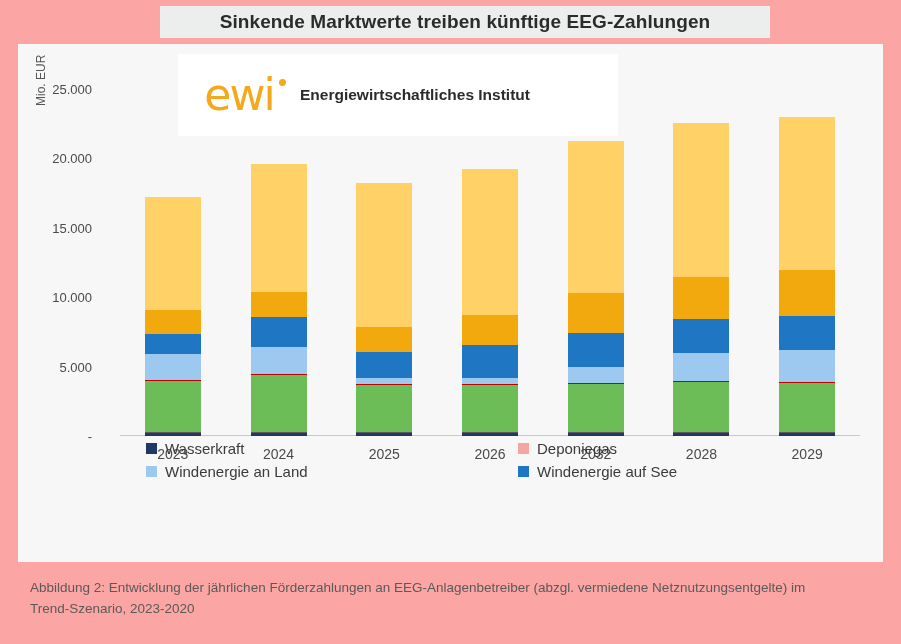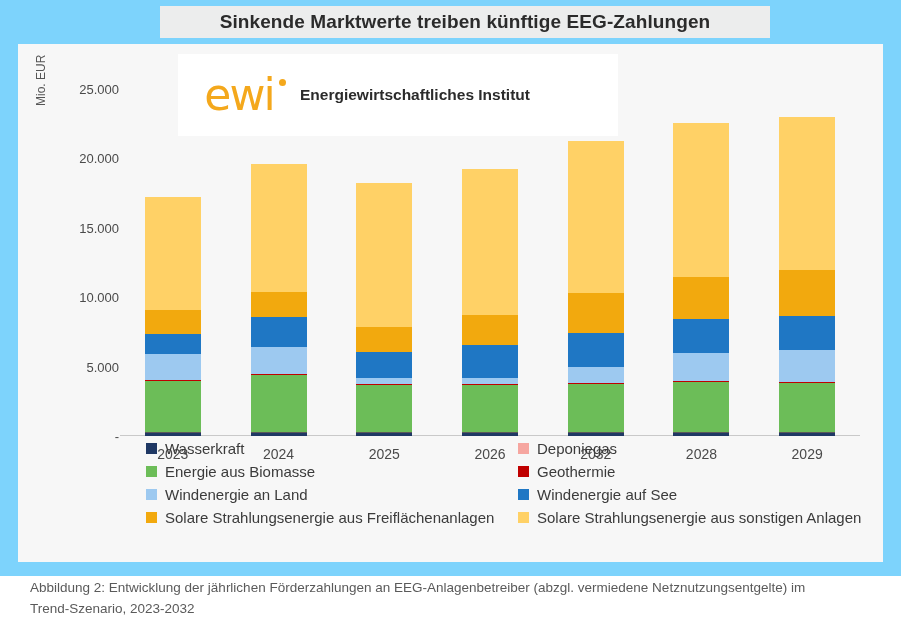"Sinkende Marktwerte treiben künftige" #page { background: #7dd3fc -> #fca5a5; height: 576px -> 644px }
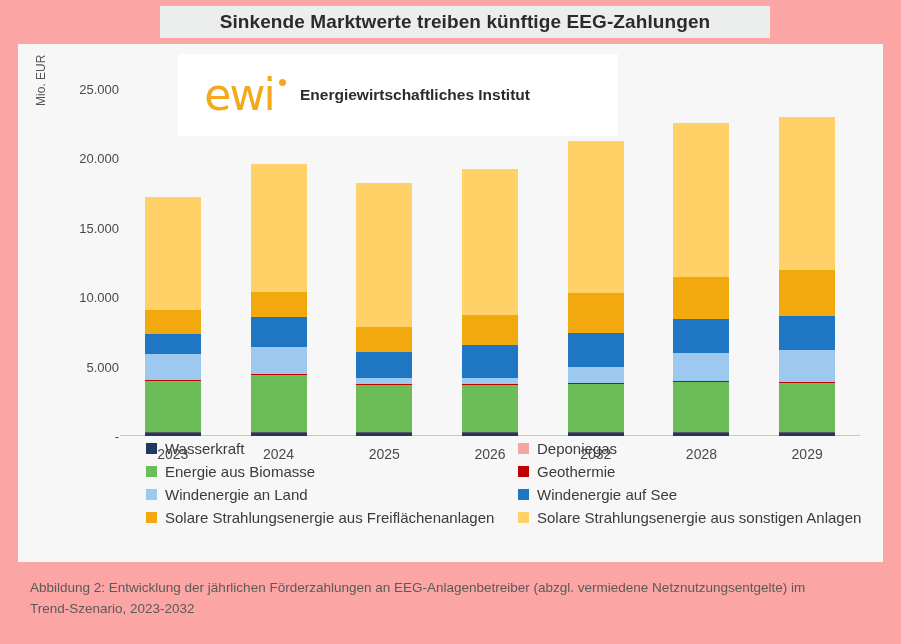"25.000" .ytick { margin-right: 1px -> 28px }
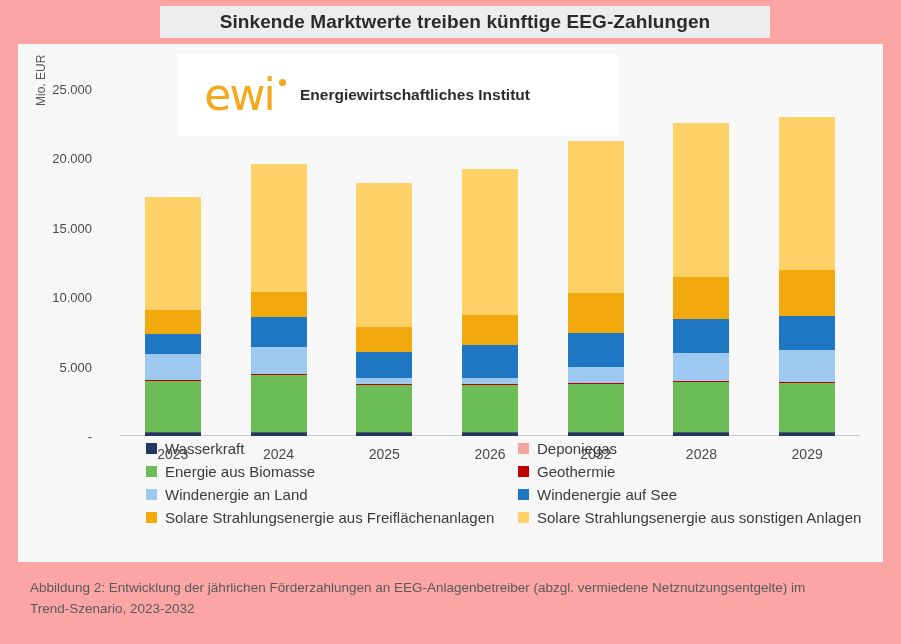"Energie aus Biomasse" div.legend-row { html: <div> <div> <span></span> <span>Energie aus Biomasse</span> </div> <div> <span></span> <span>Geothermie</span> </div> </div> -> none }
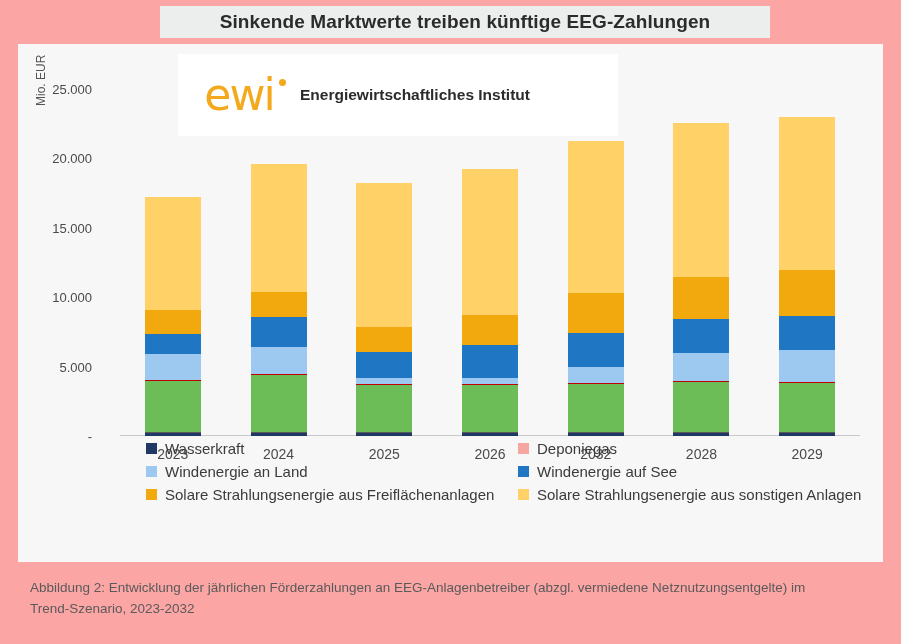"Solare Strahlungsenergie aus" div.legend-row { html: <div> <div> <span></span> <span>Solare Strahlungsenergie aus Freiflächenanlagen</span> </div> <div> <span></span> <span>Solare Strahlungsenergie aus sonstigen Anlagen</span> </div> </div> -> none }
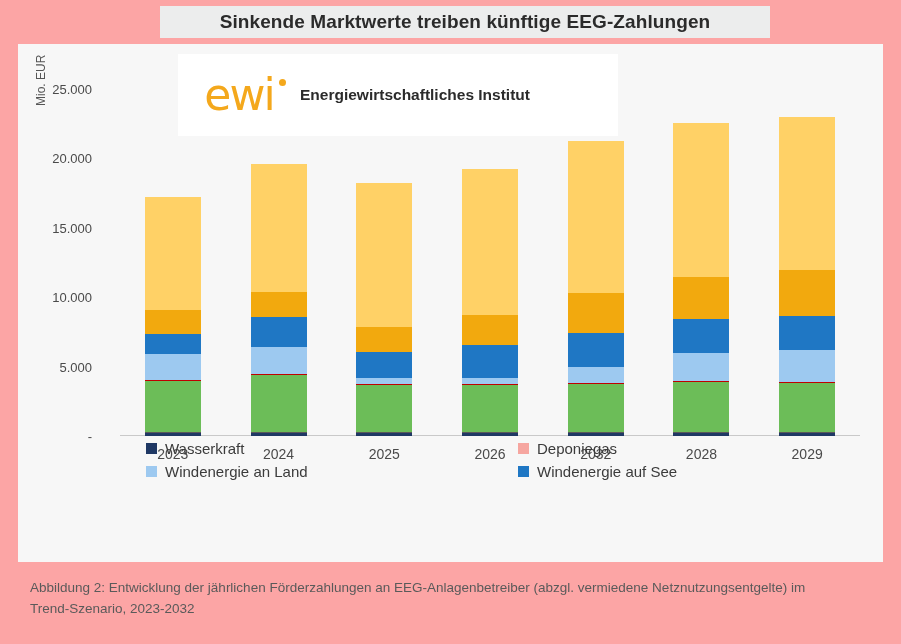"Abbildung 2: Entwicklung der jährlichen" div { text: 2023-2032 -> 2023-2020 }
